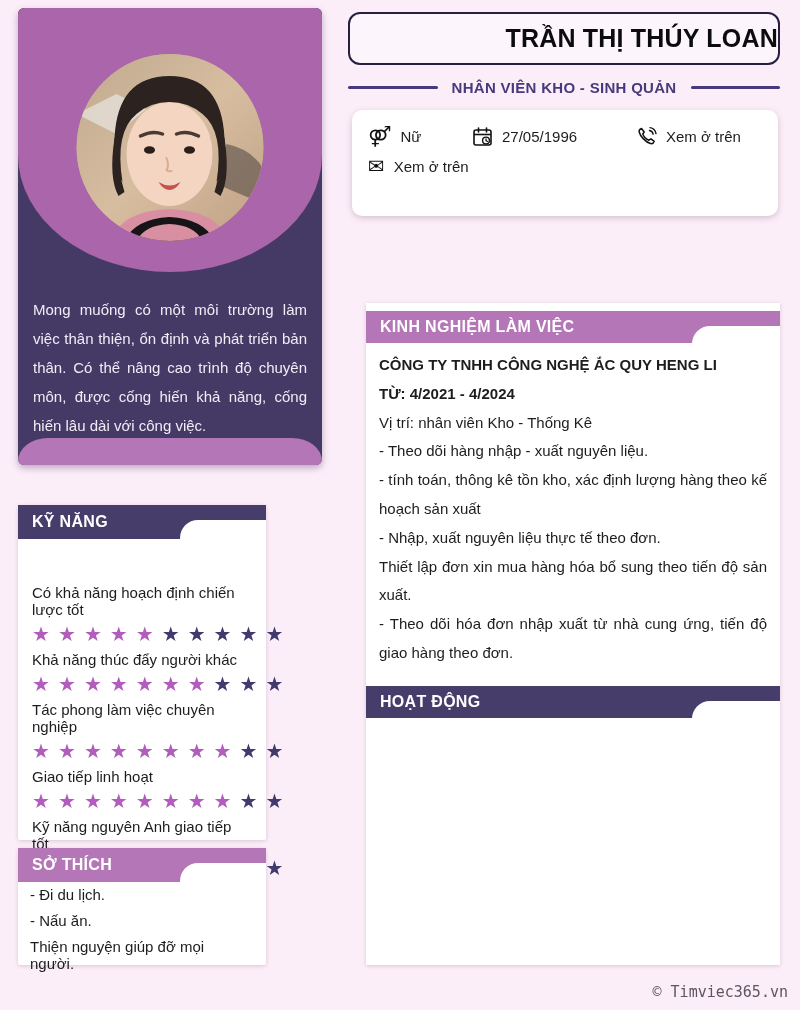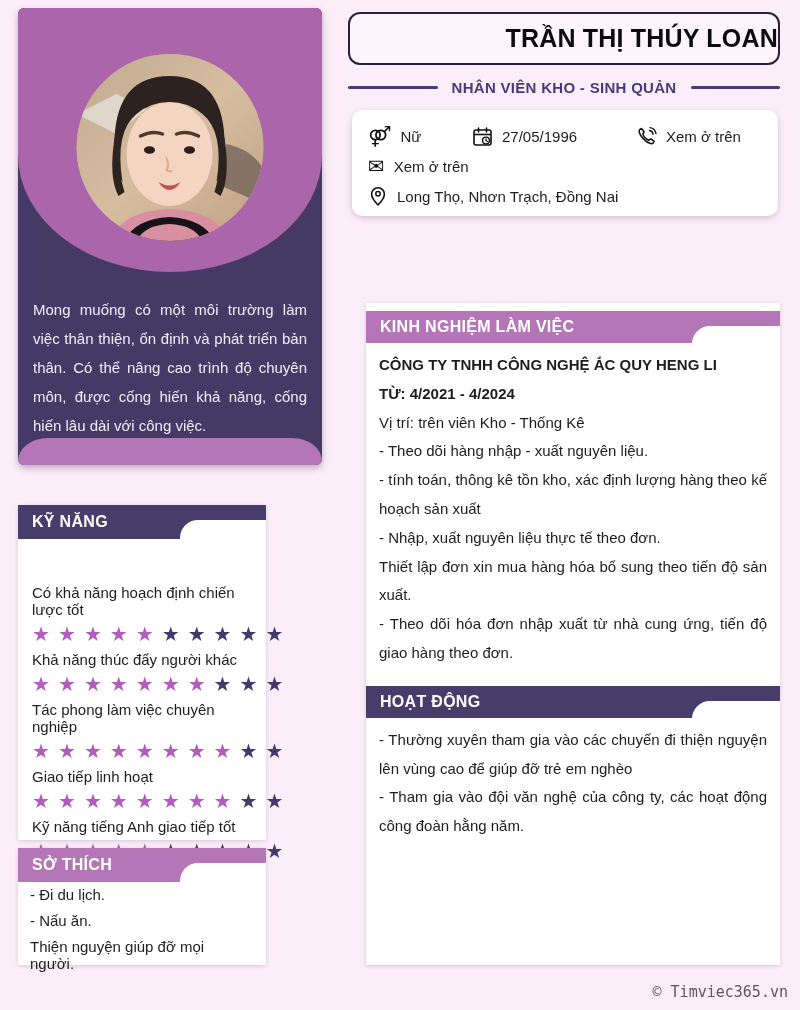"Long Thọ, Nhơn Trạch, Đồng" div.info-row { html: <div> <span> <svg> <path></path> <circle></circle> </svg> <span>Long Thọ, Nhơn Trạch, Đồng Nai</span> </span> </div> -> none }
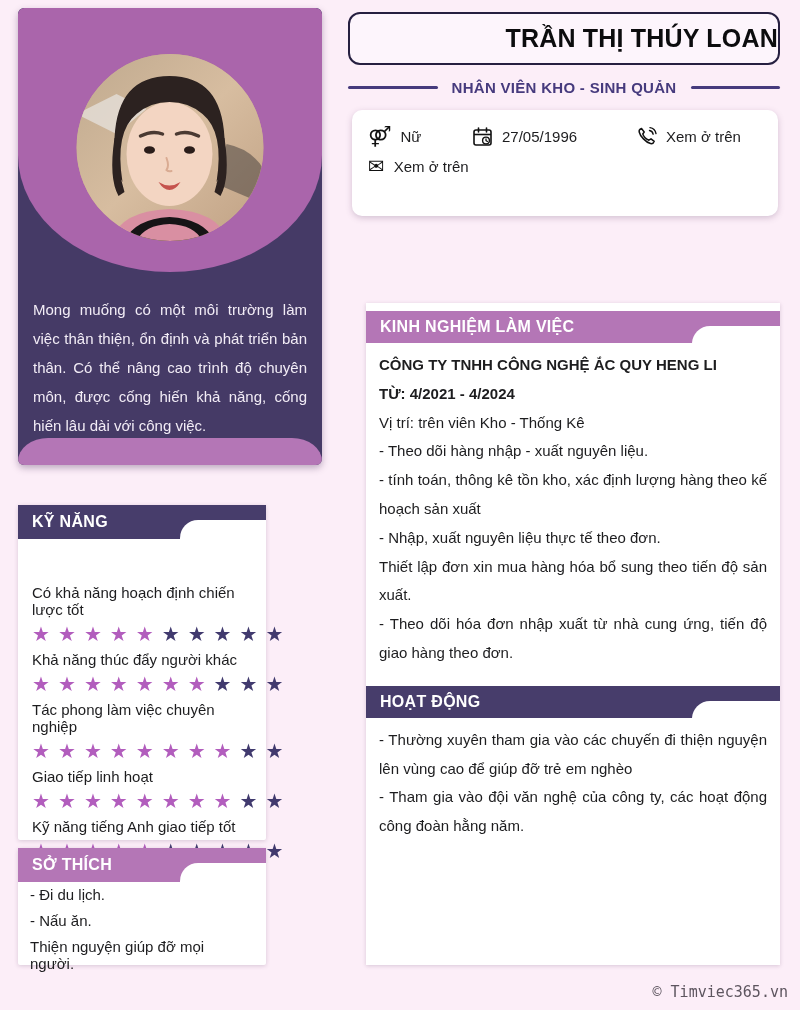"Vị trí: trên viên Kho" p.body-line { text: trên -> nhân }
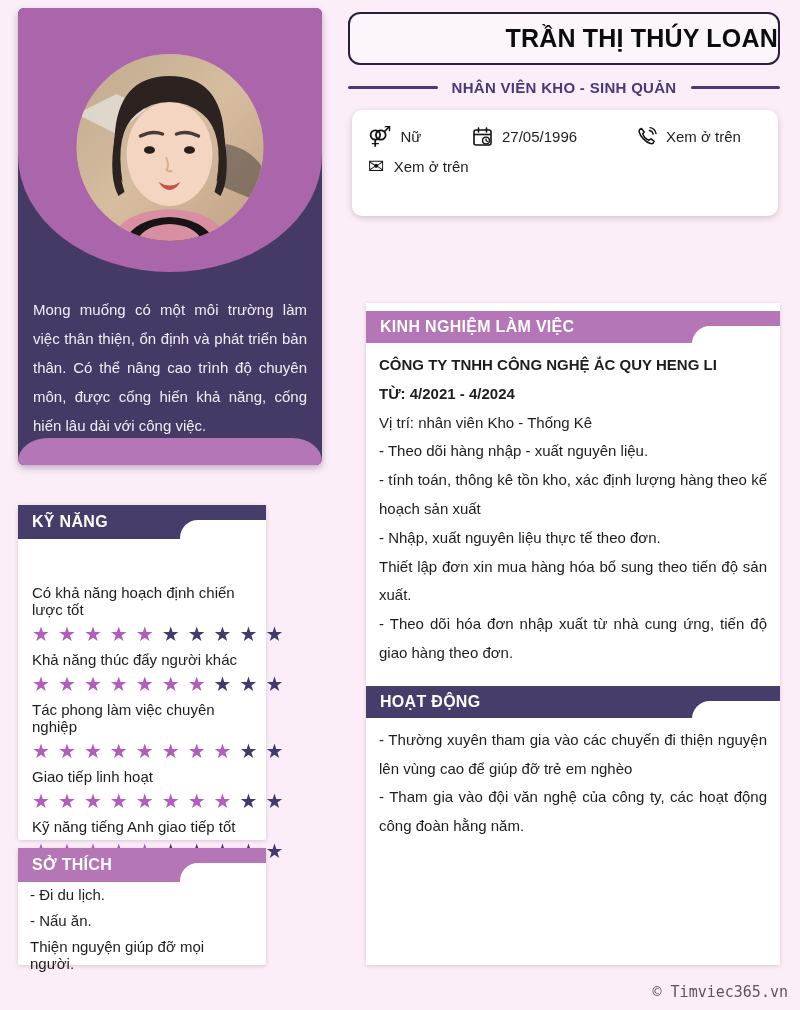"- Thường xuyên tham gia" div.panel-content { html: <div> <div> <p>- Thường xuyên tham gia vào các chuyến đi thiện nguyện lên vùng cao để giúp đỡ trẻ em nghèo</p> <p>- Tham gia vào đội văn nghệ của công ty, các hoạt động công đoàn hằng năm.</p> </div> </div> -> none }
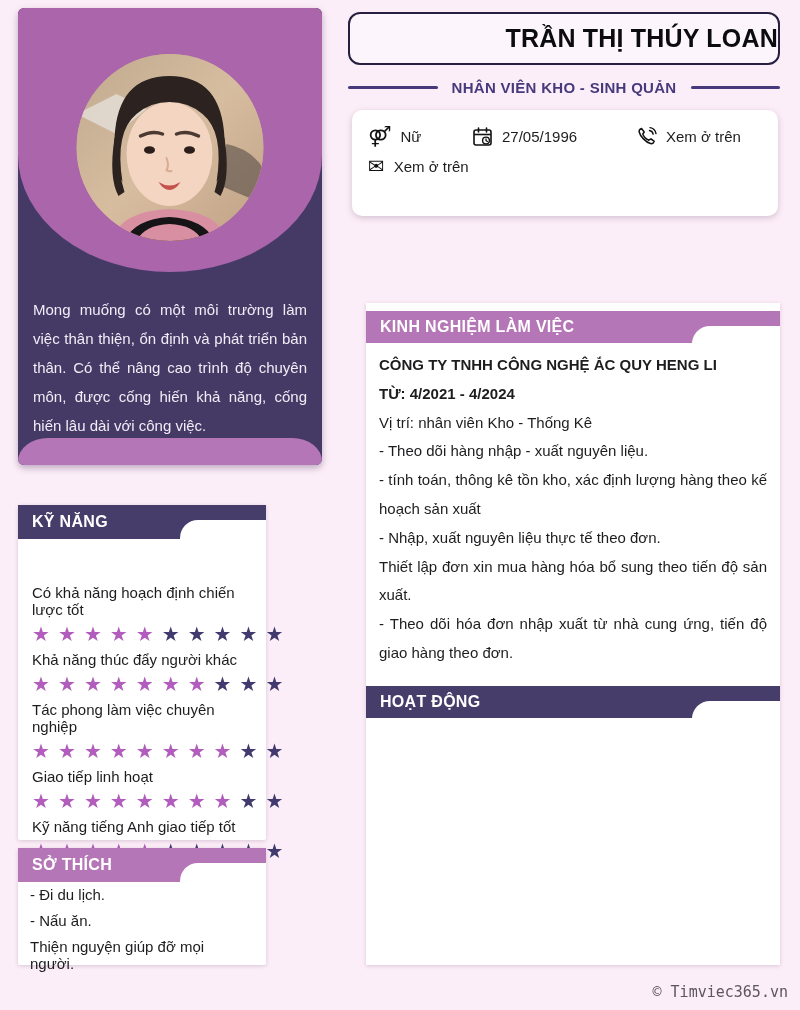"Kỹ năng tiếng Anh giao" div.skill-label { text: tiếng -> nguyên }
